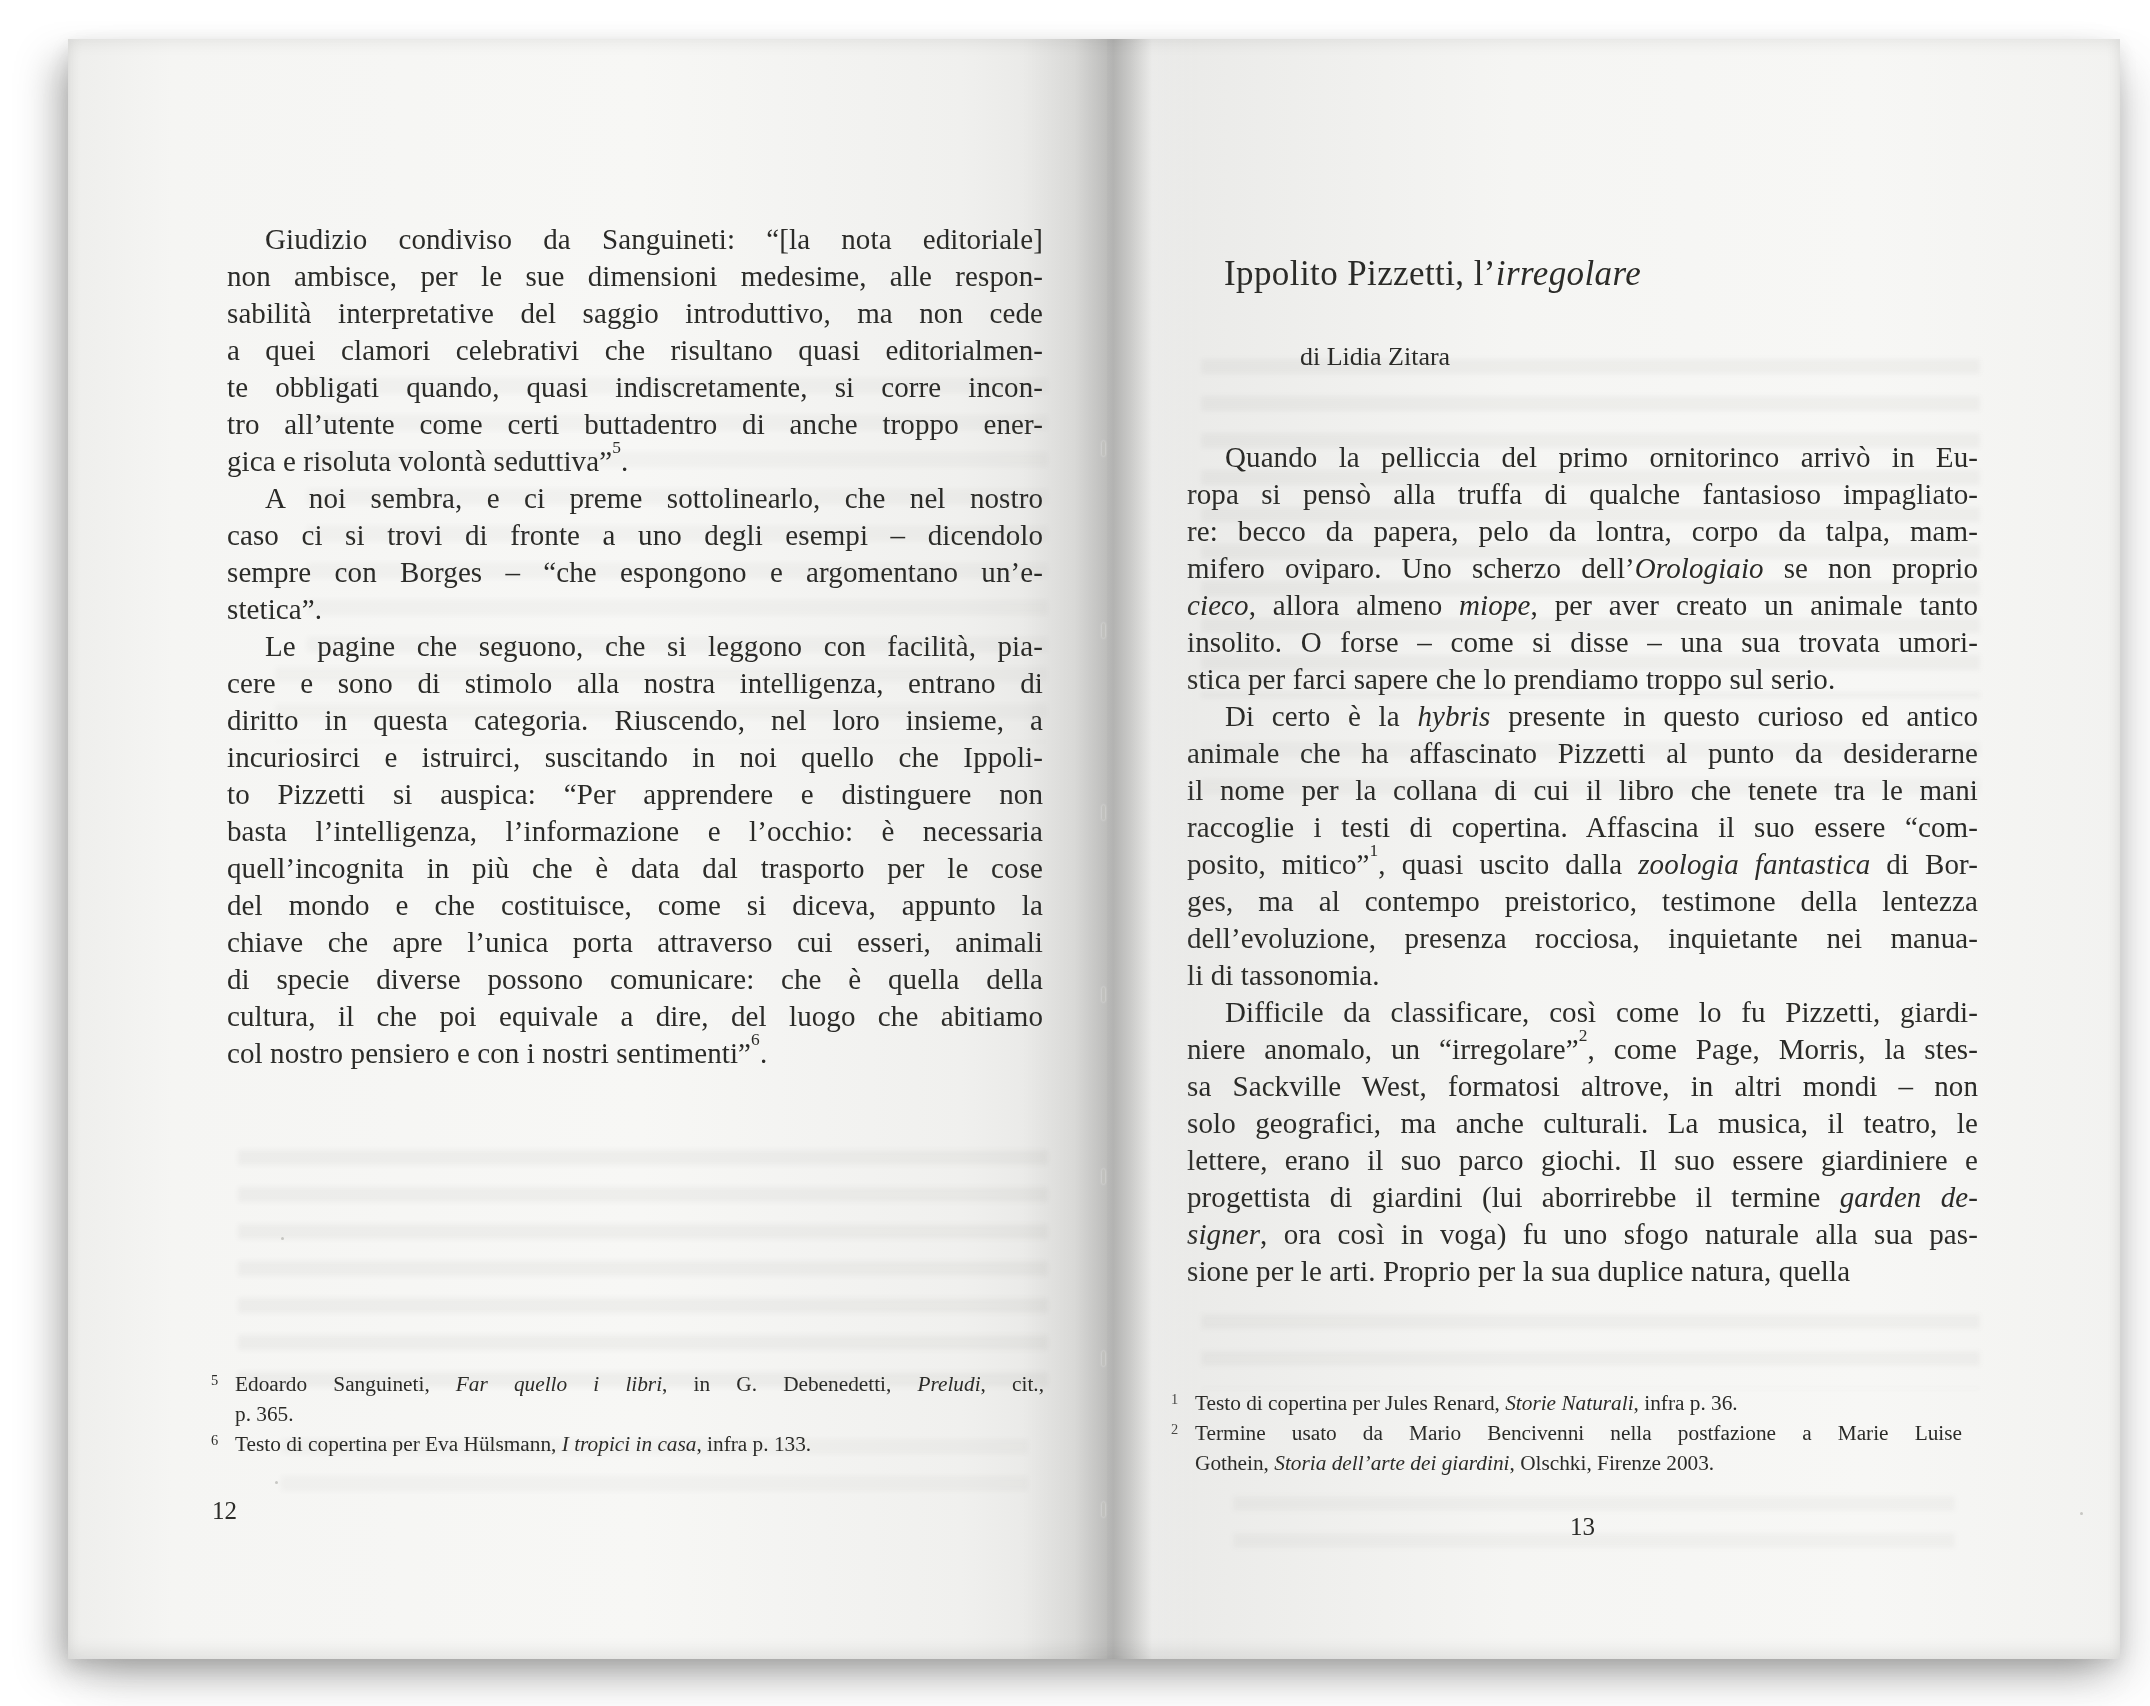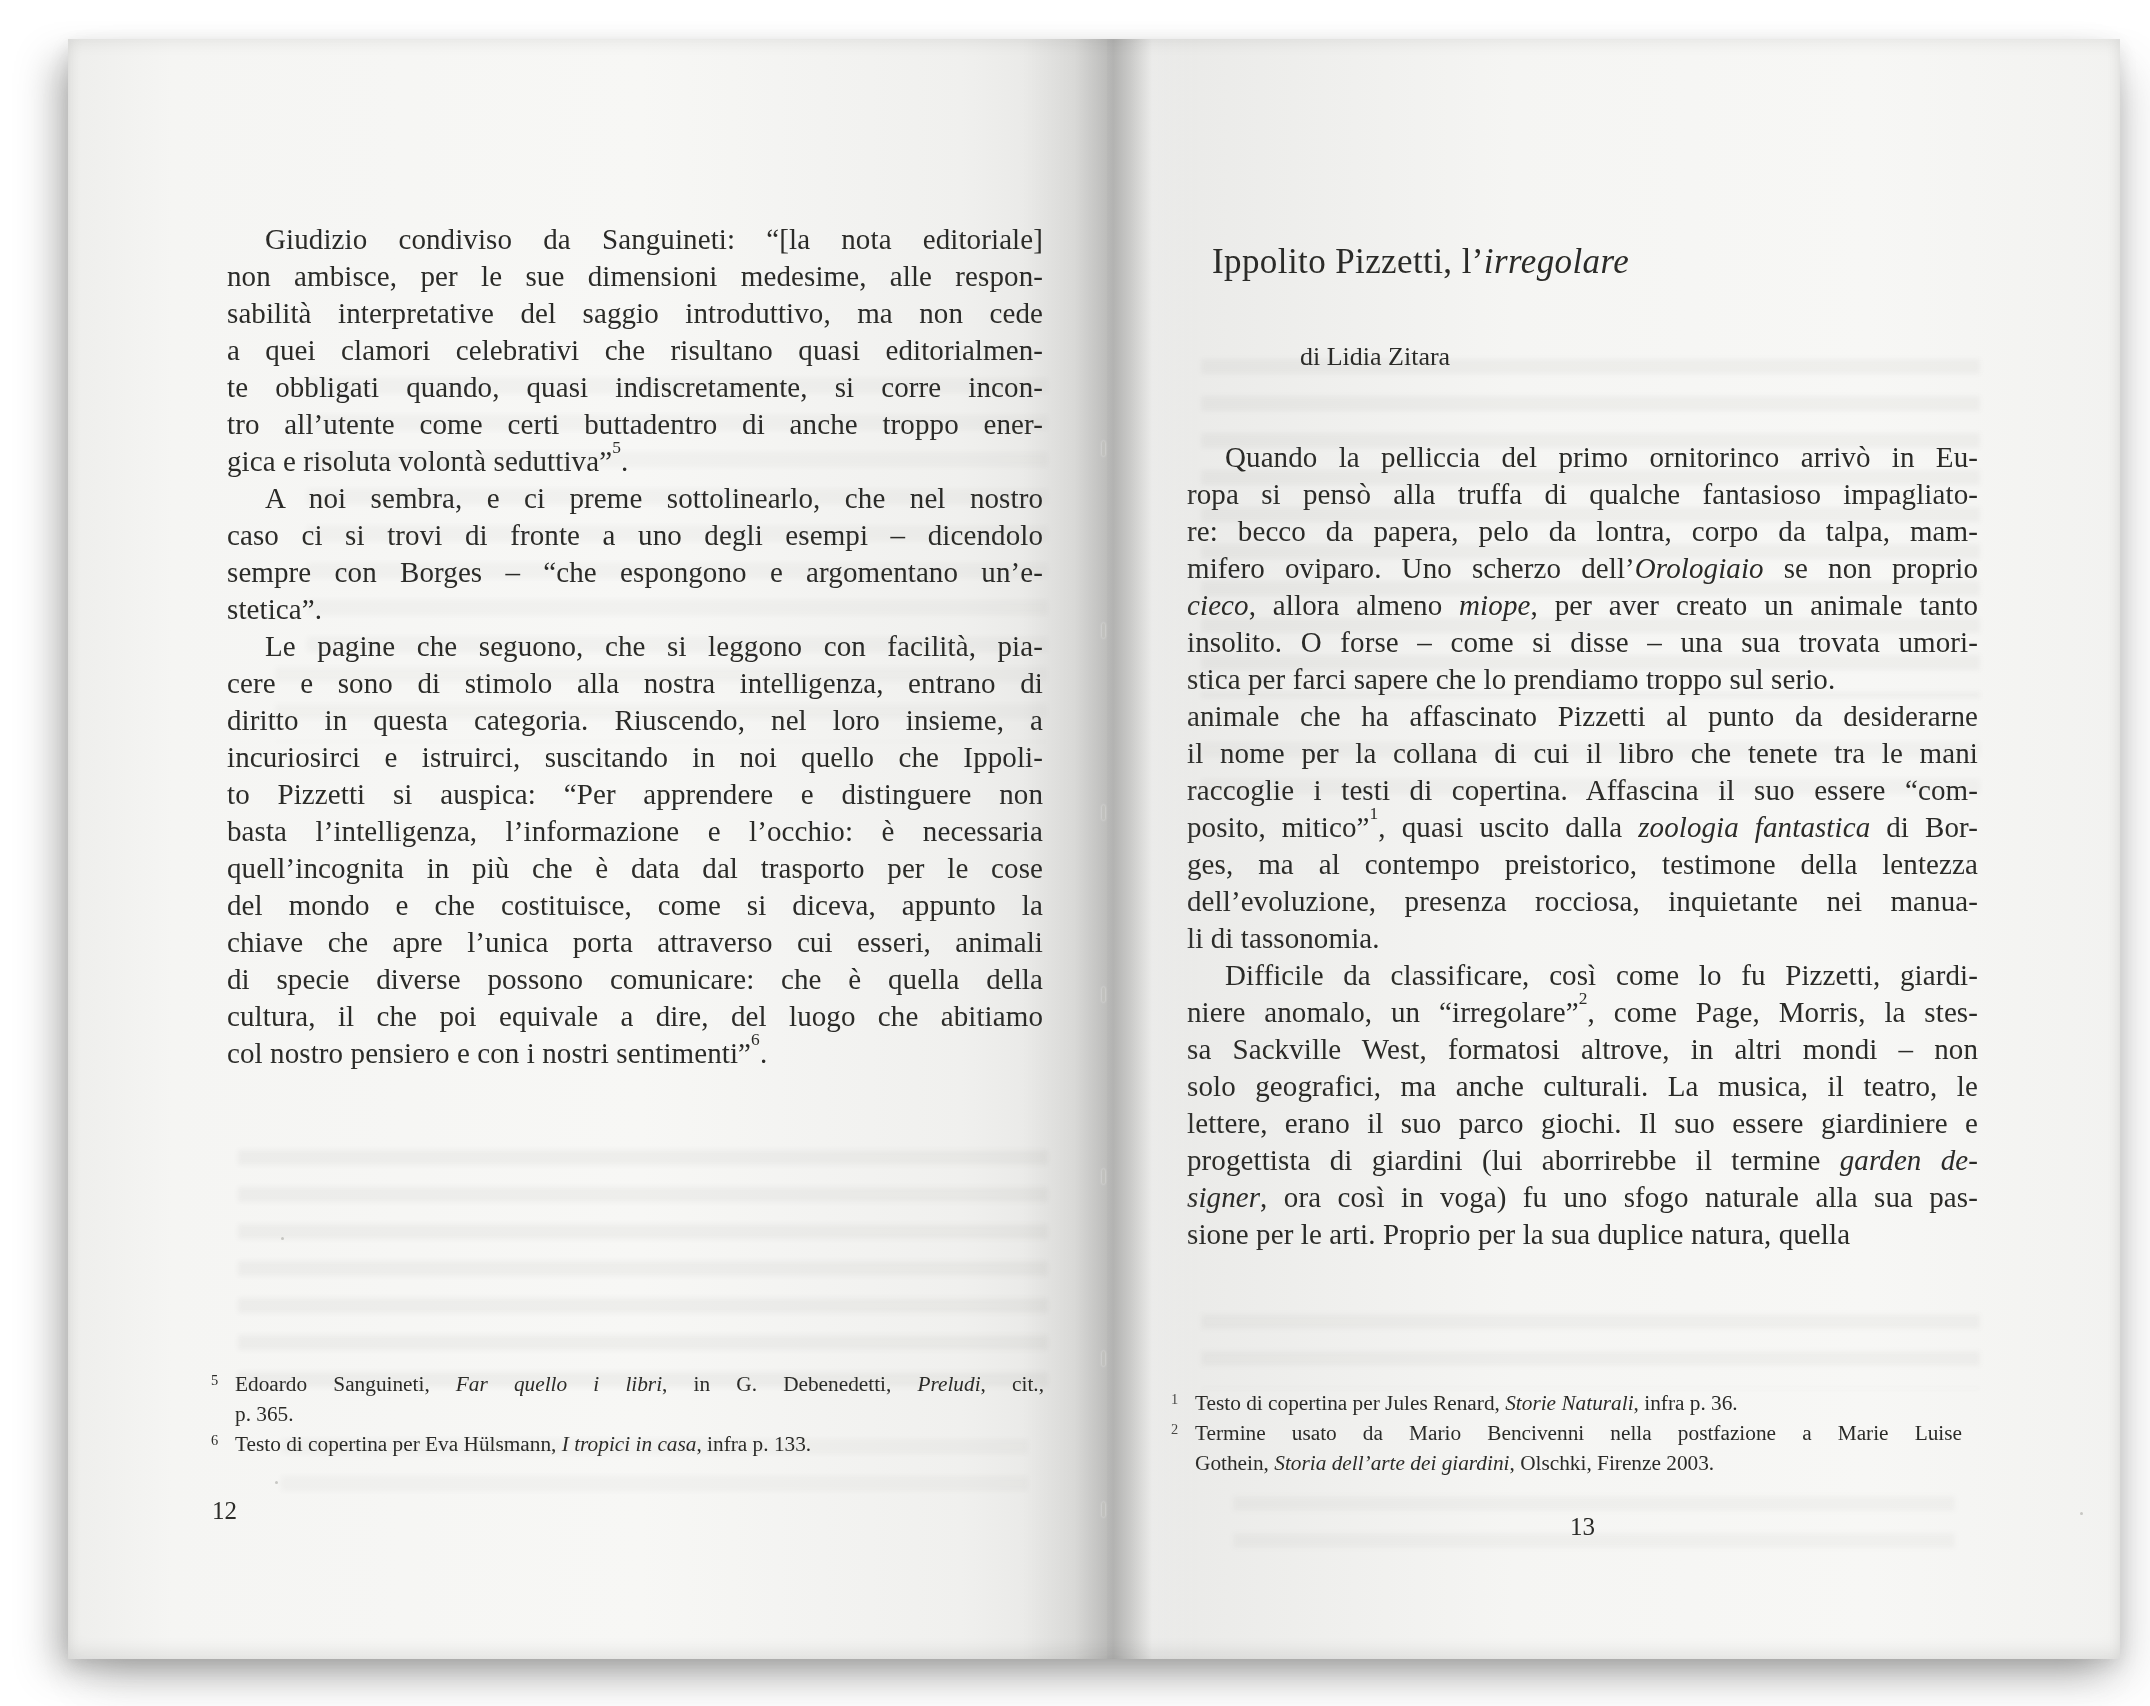"Ippolito Pizzetti, l’irregolare" .title { margin: 0 -> 12px }
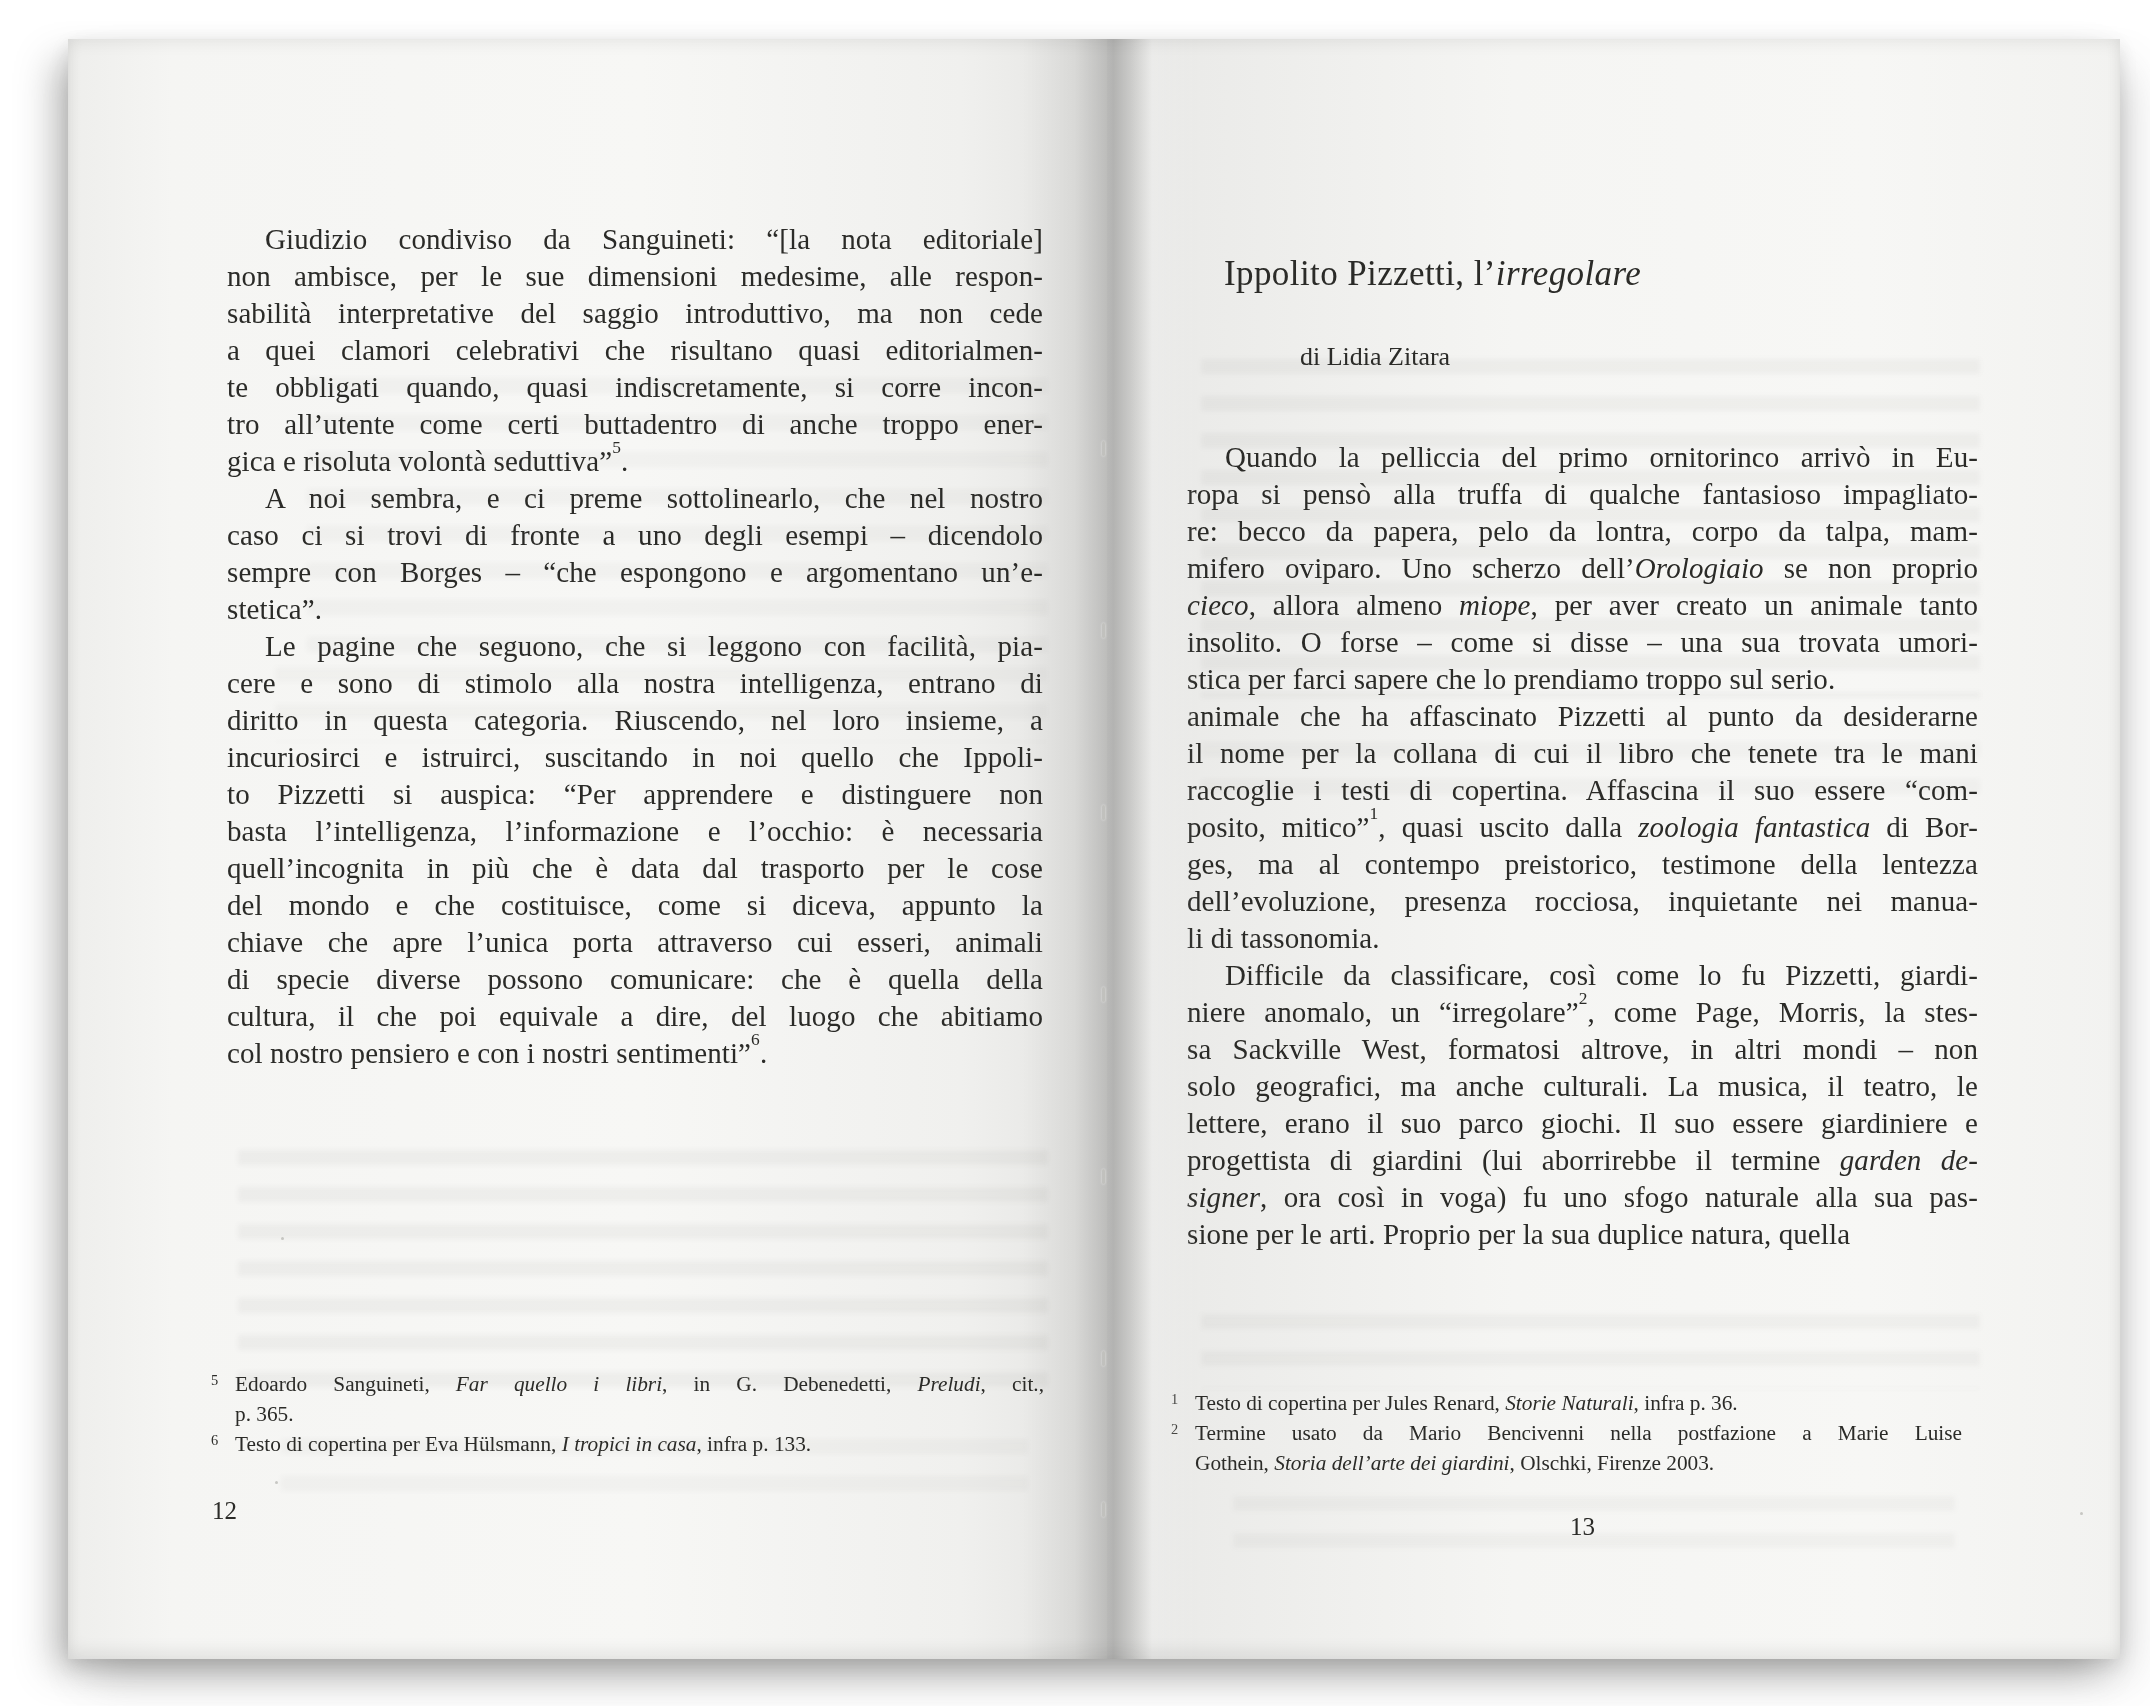"Di certo è la hybris" div.bline { html: none -> <div>Di certo è la <i>hybris</i> presente in questo curioso ed antico</div> }
